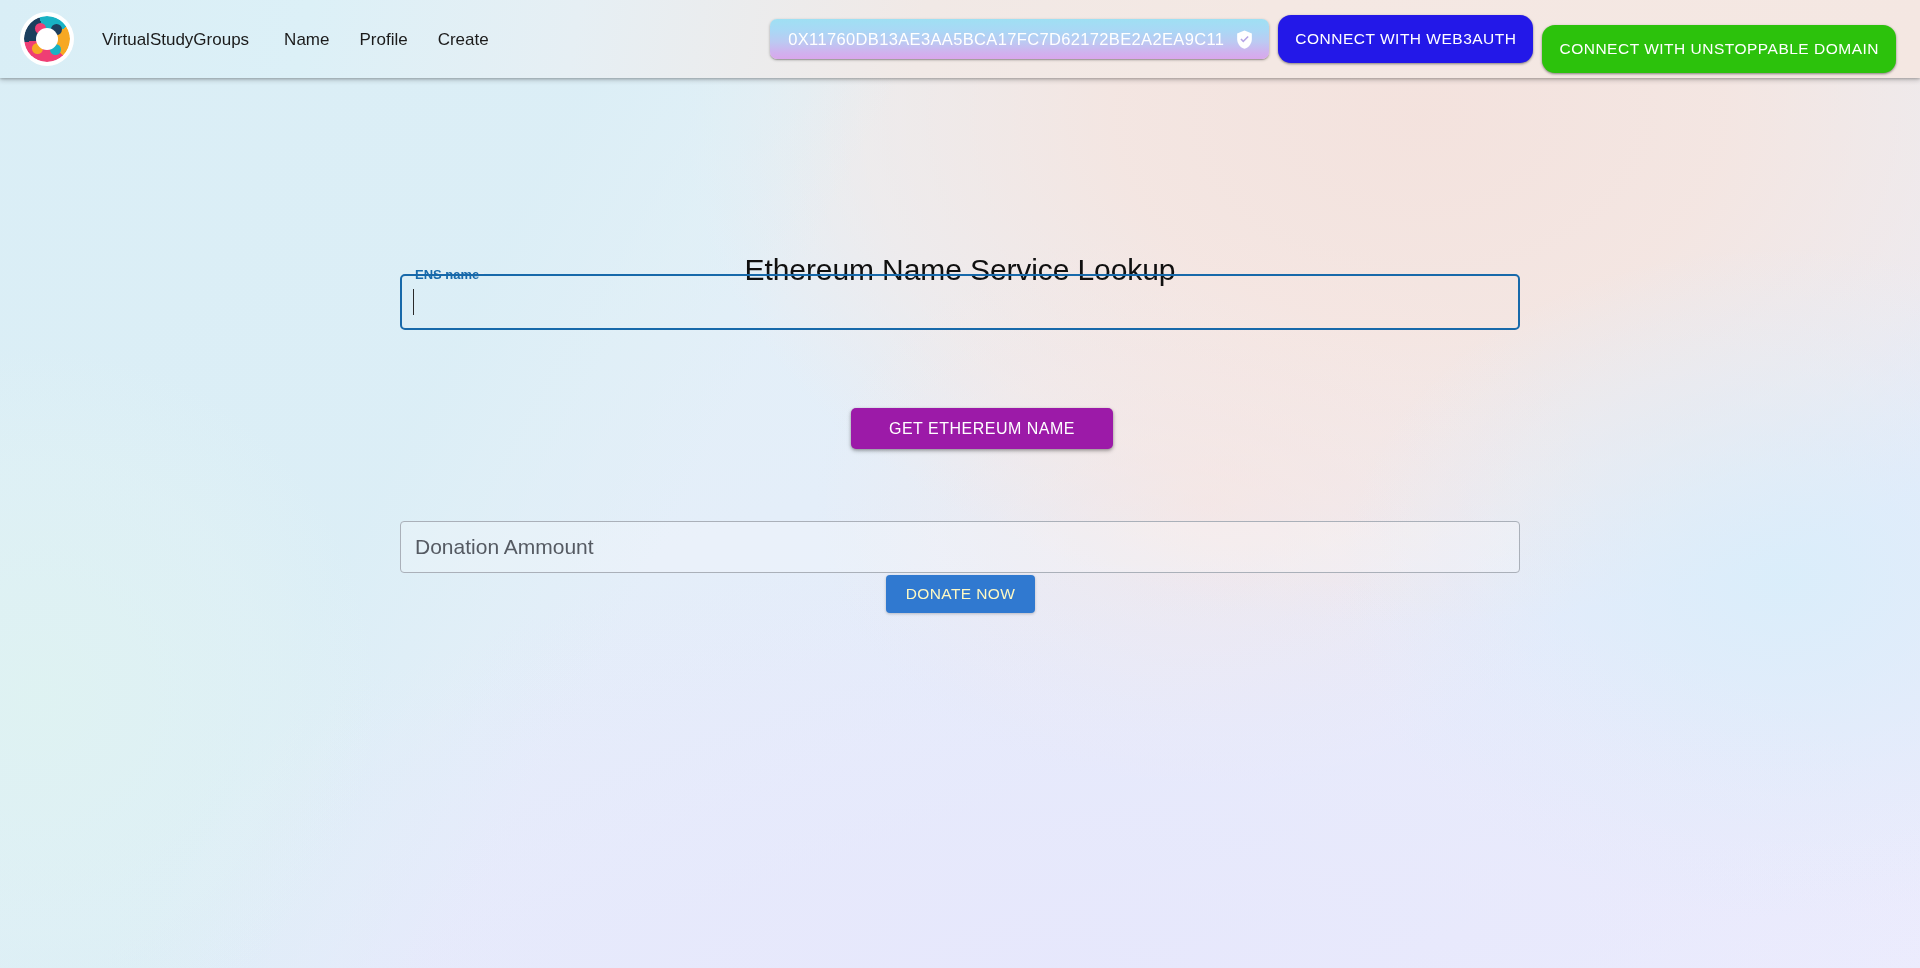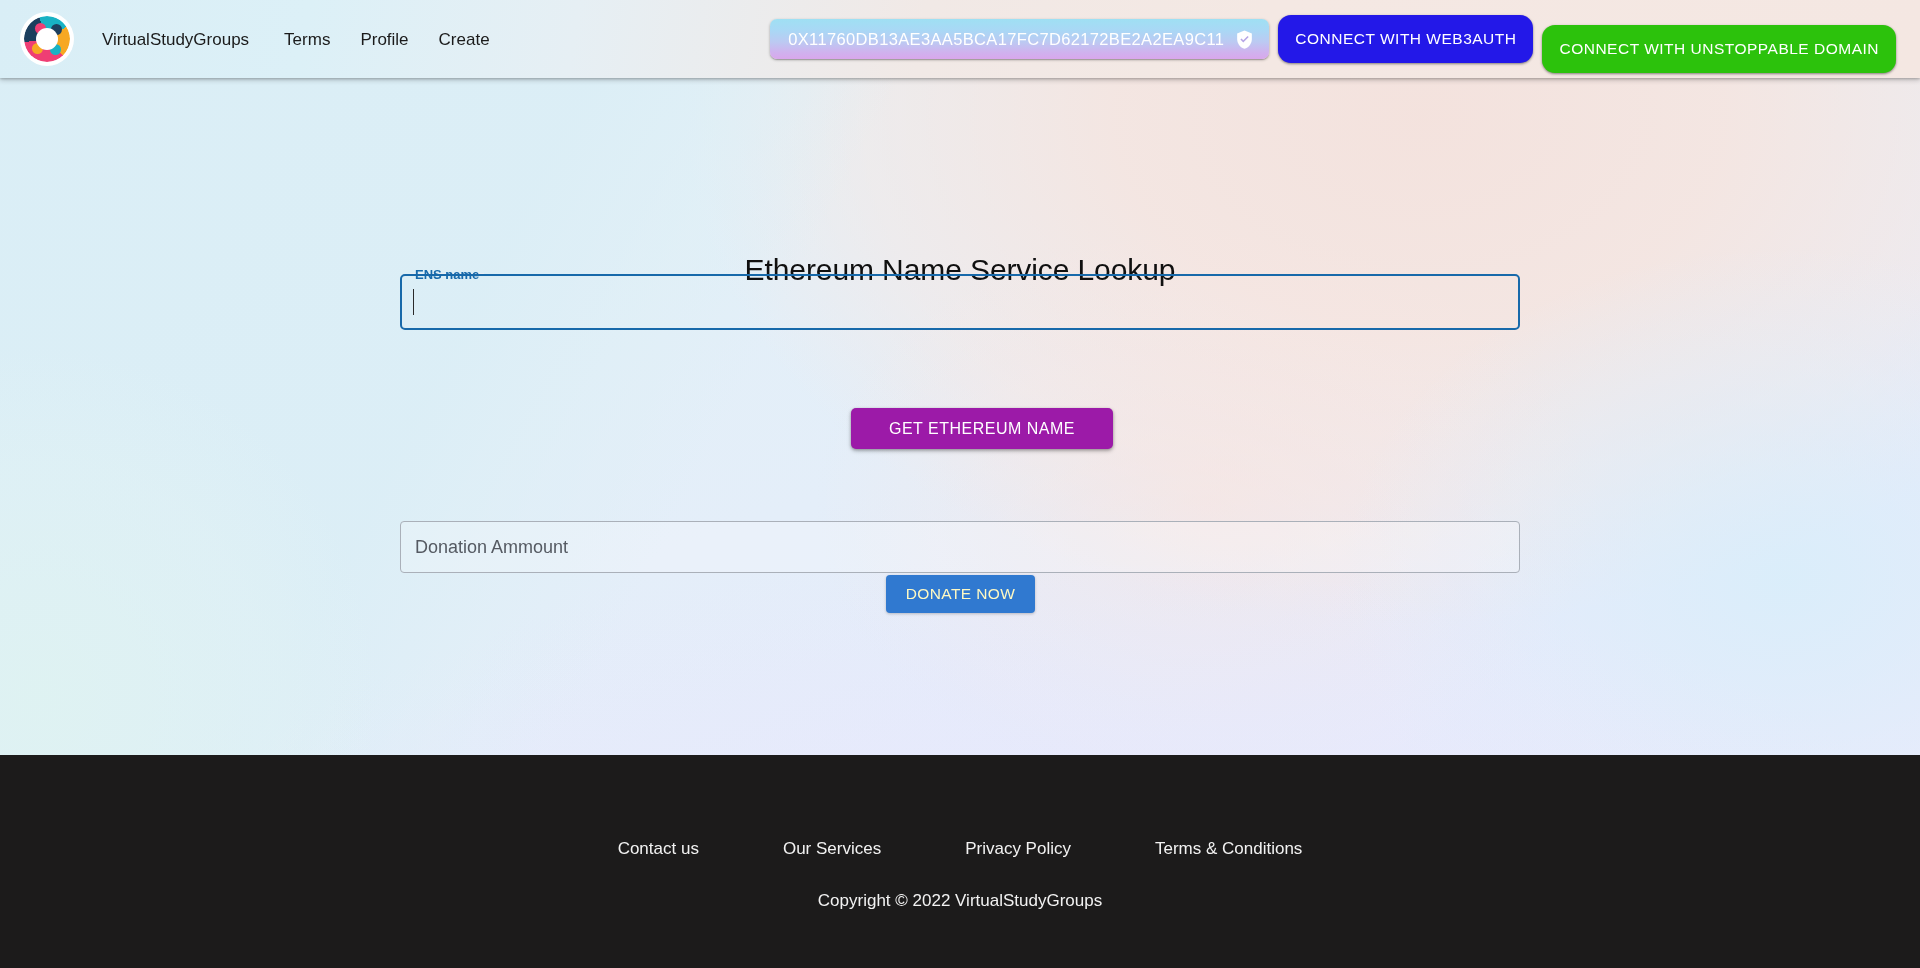"Terms" a.nav-link { text: Terms -> Name }
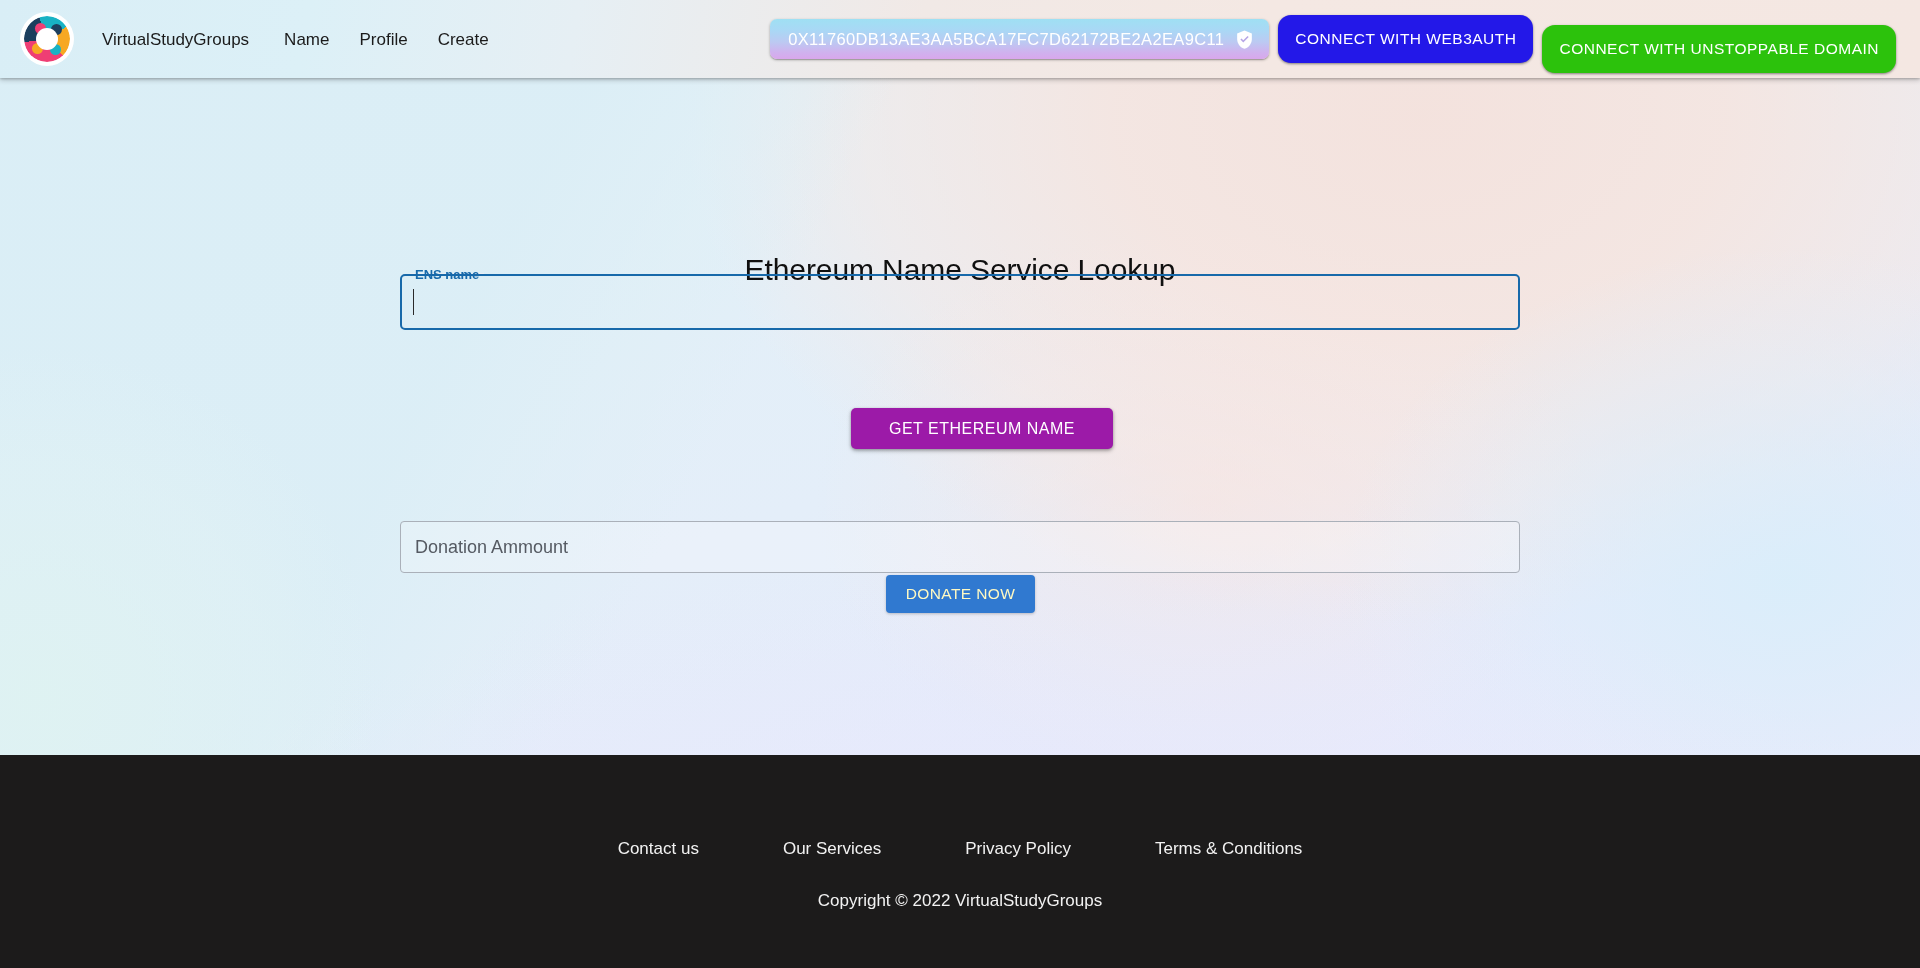"Donation Ammount" .donation-input { font-size: 18px -> 21px }
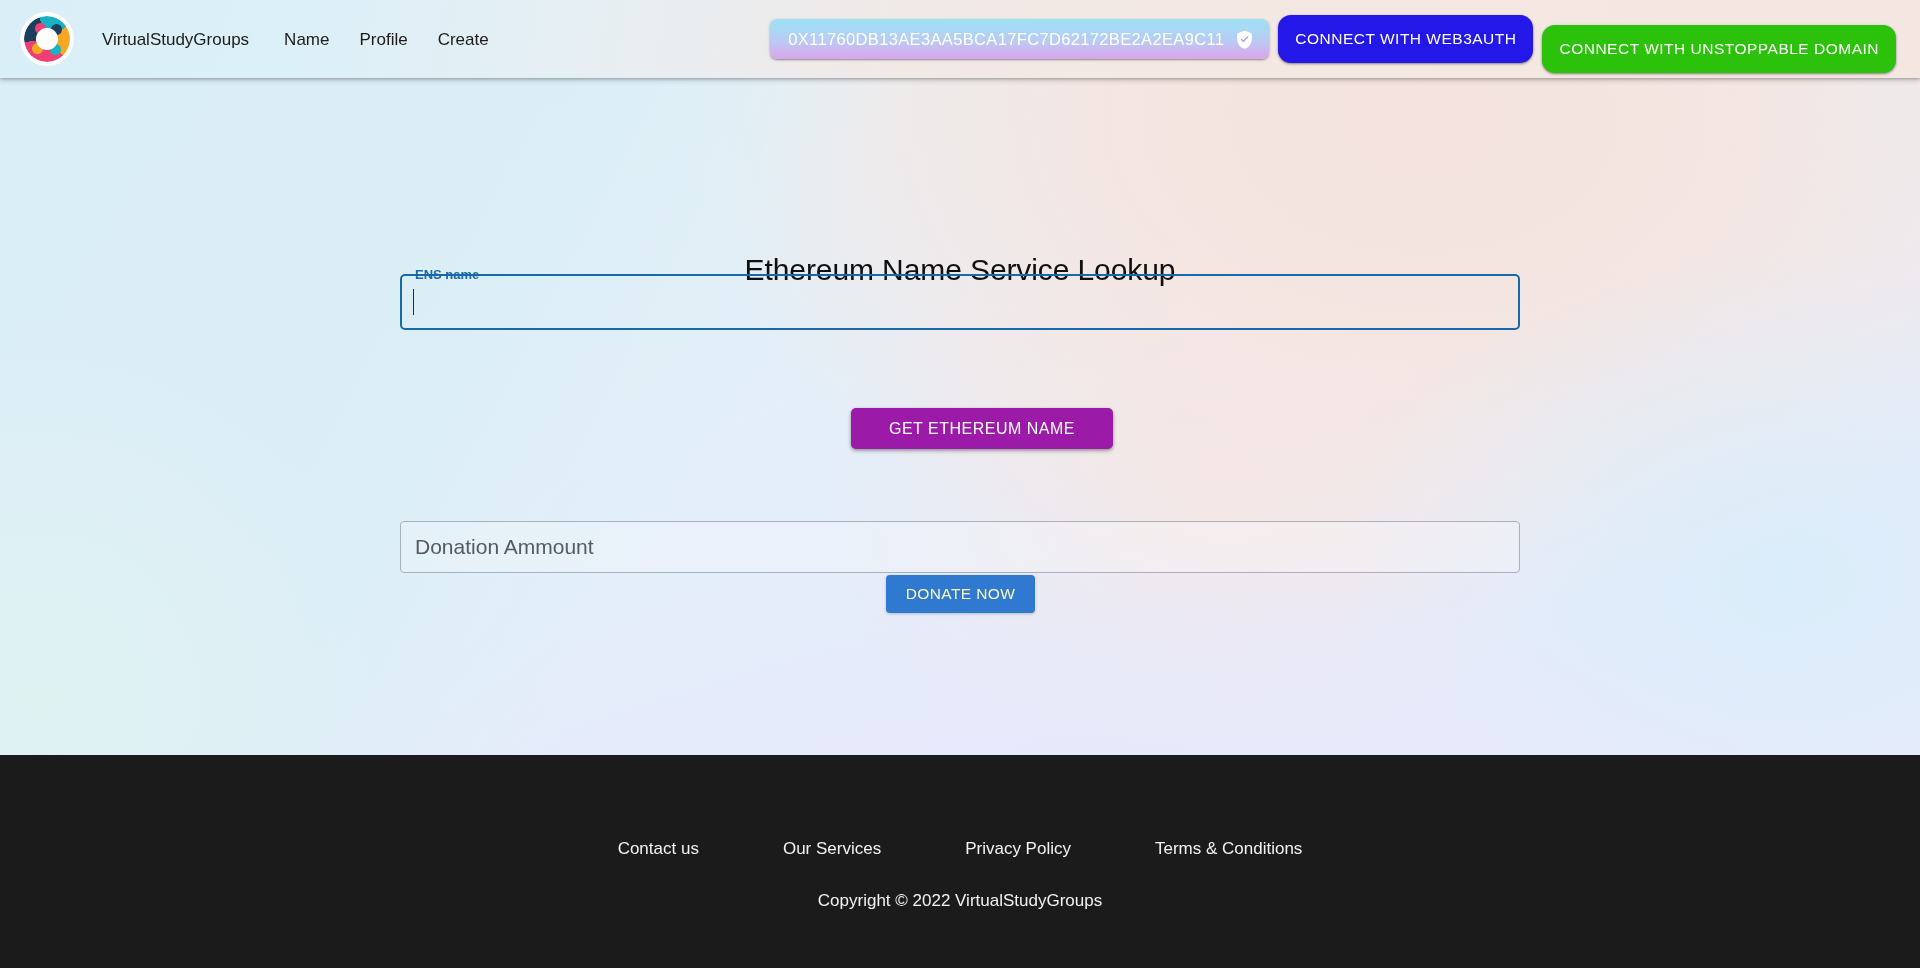"Contact us" footer.footer { html: <footer> <div> <a>Contact us</a> <a>Our Services</a> <a>Privacy Policy</a> <a>Terms &amp; Conditions</a> </div> <div>Copyright © 2022 VirtualStudyGroups</div> </footer> -> none }
